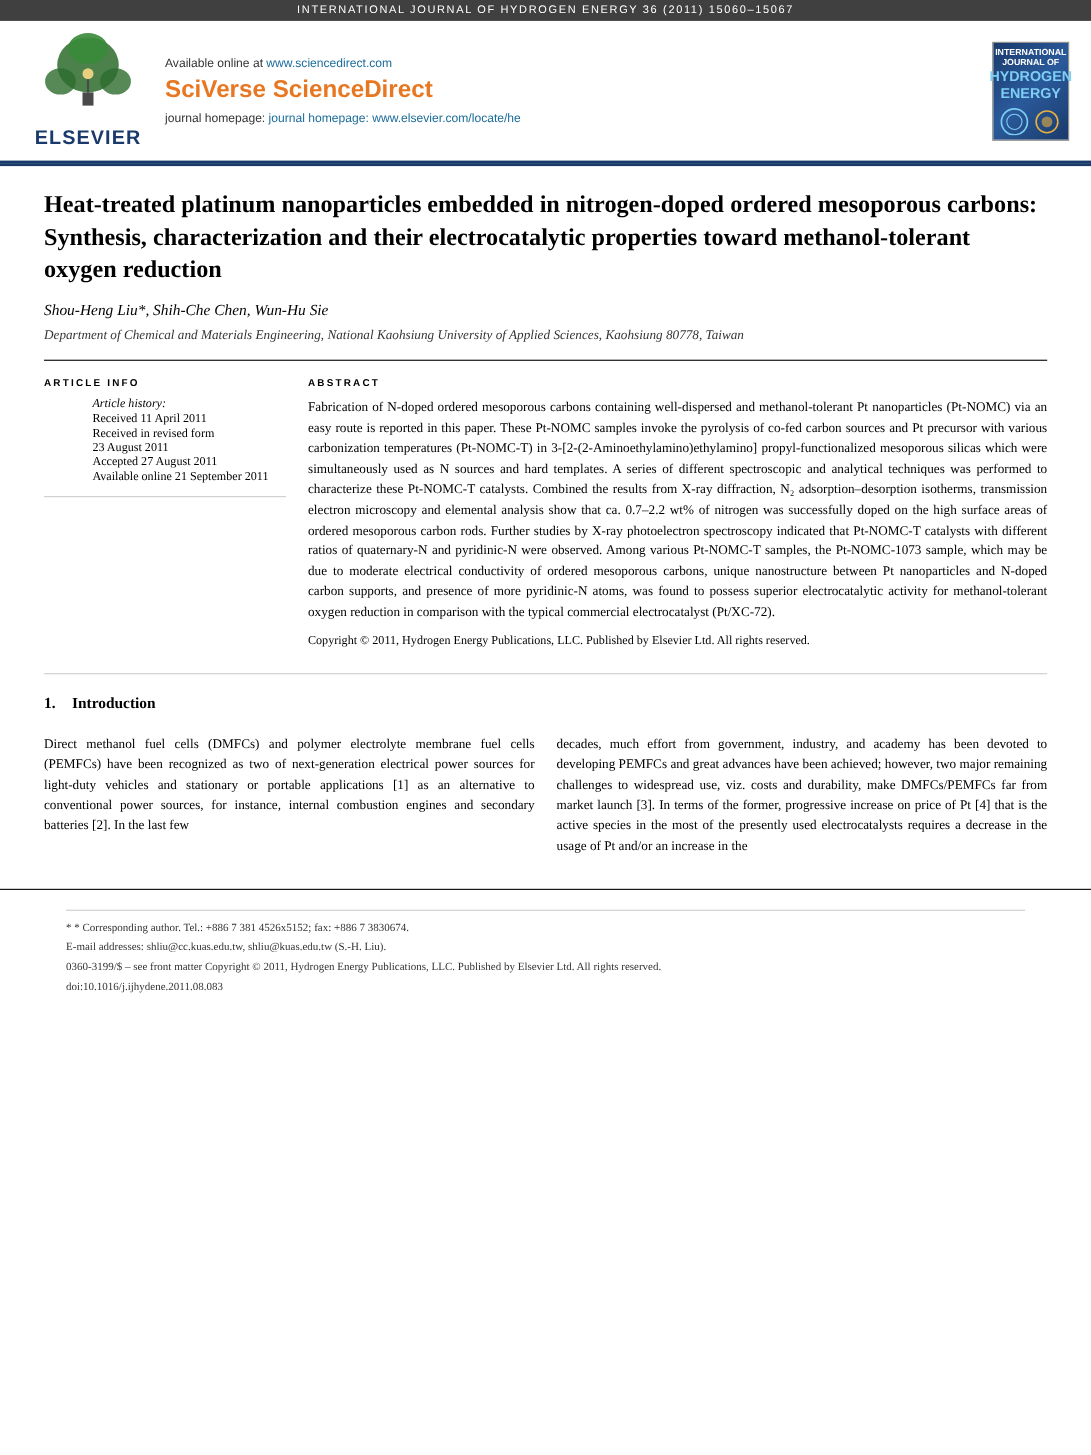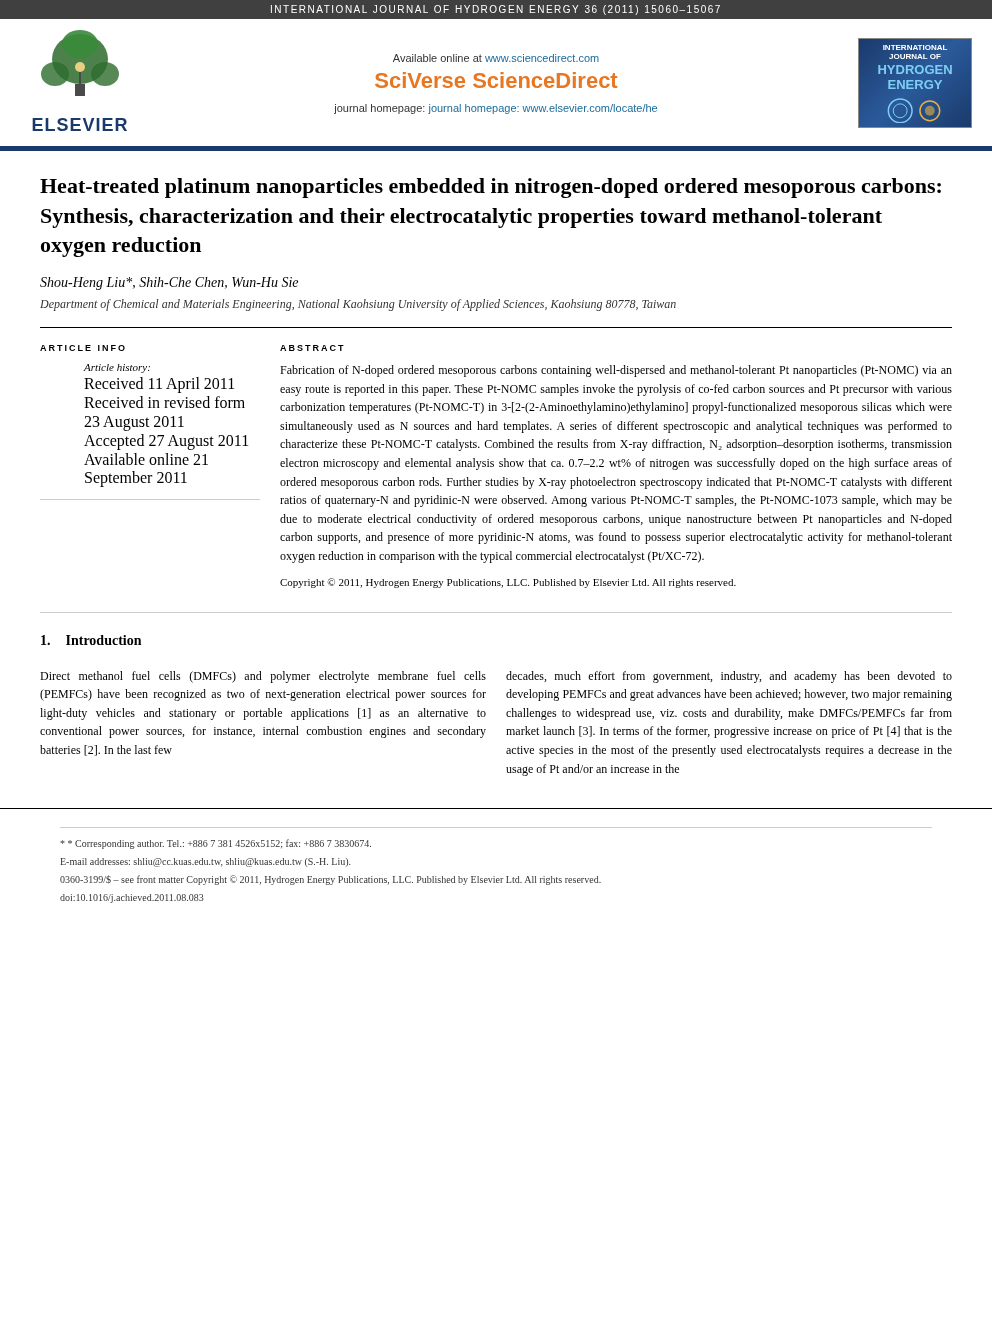"INTERNATIONAL JOURNAL OF" .journal-cover { width: 114px -> 70px }
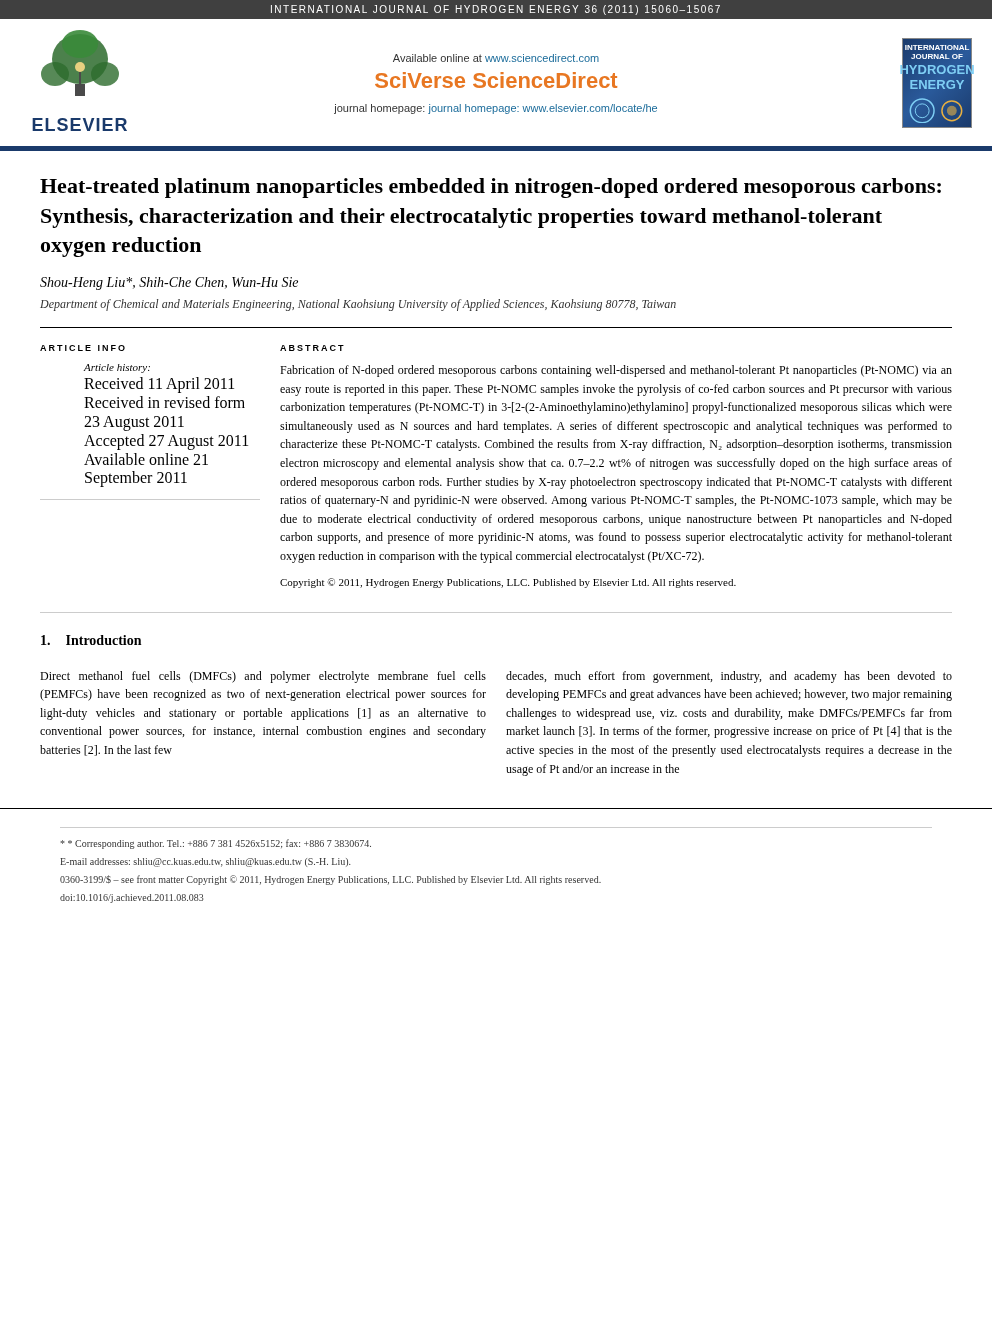"Available online at" .header-center { align-items: center -> flex-start }
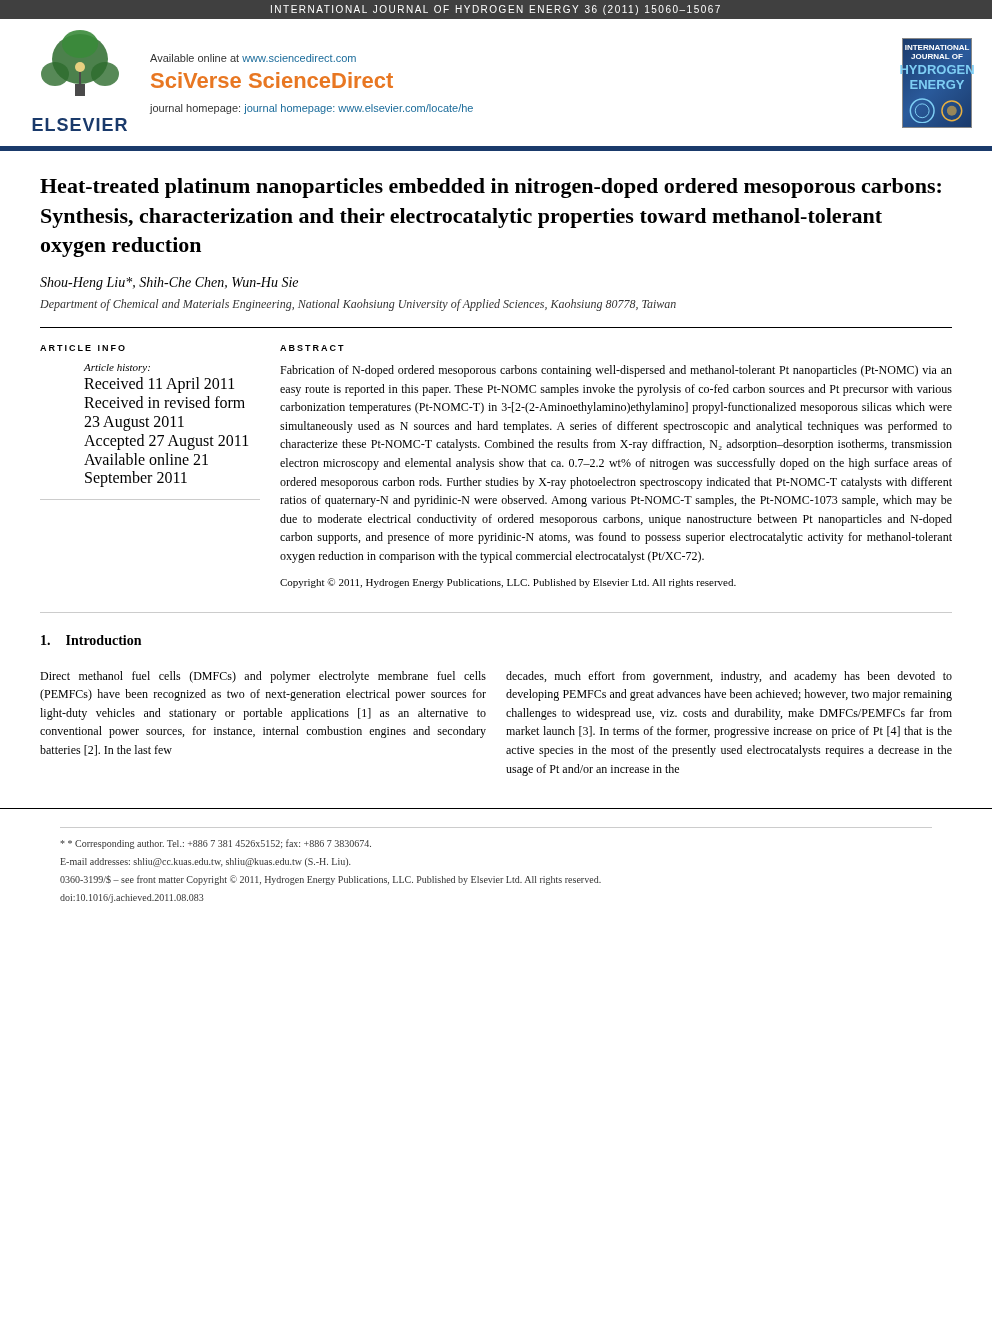"Received 11 April 2011" .info-value { font-size: 16px -> 11px }
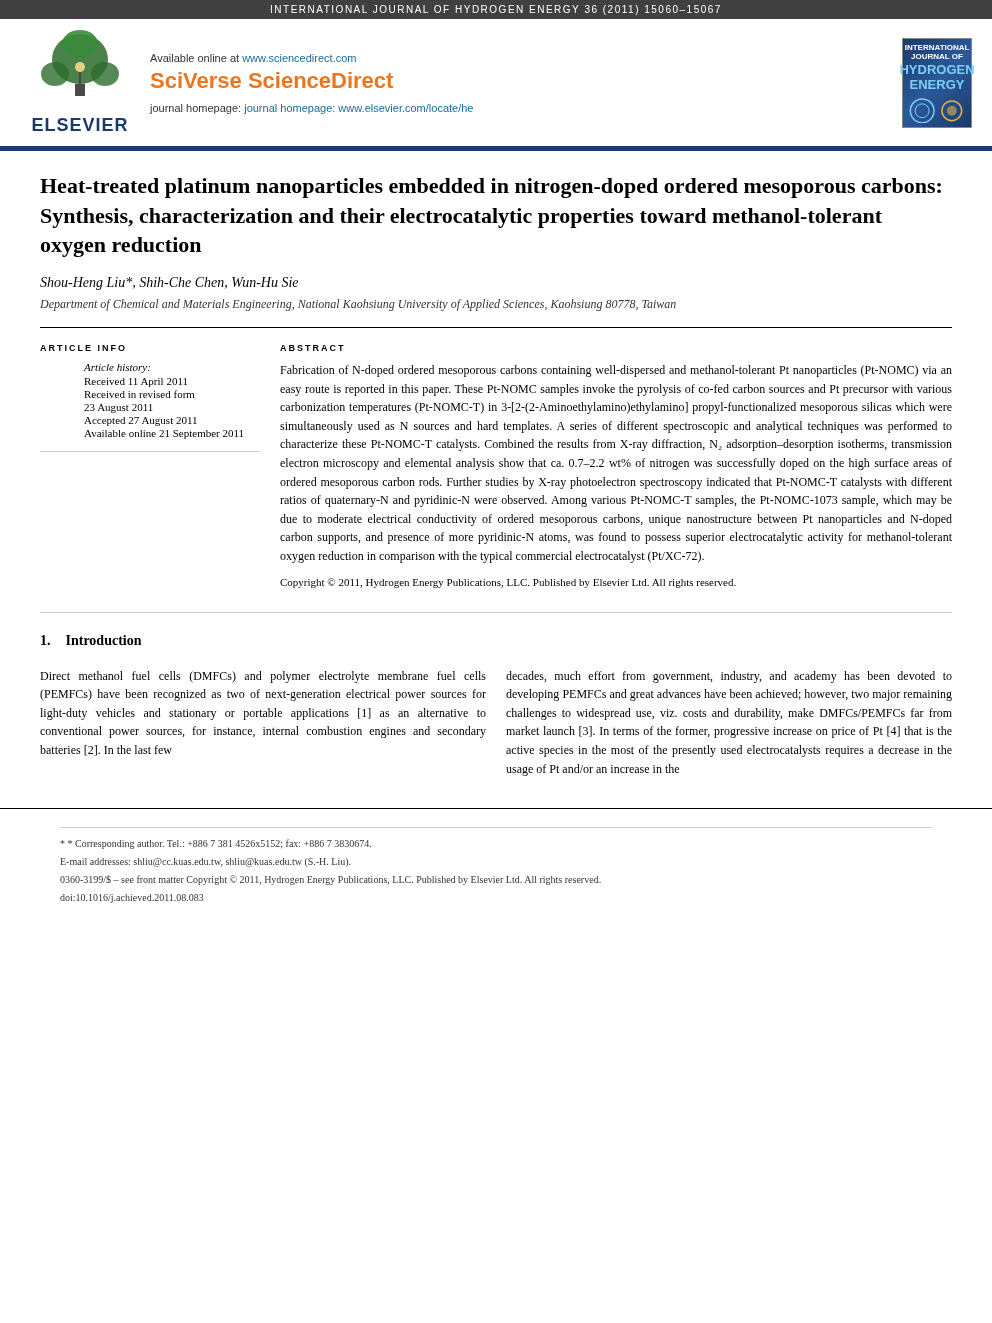"doi:10.1016/j.achieved.2011.08.083" div.footer-note { text: doi:10.1016/j.achieved.2011.08.083 -> doi:10.1016/j.ijhydene.2011.08.083 }
